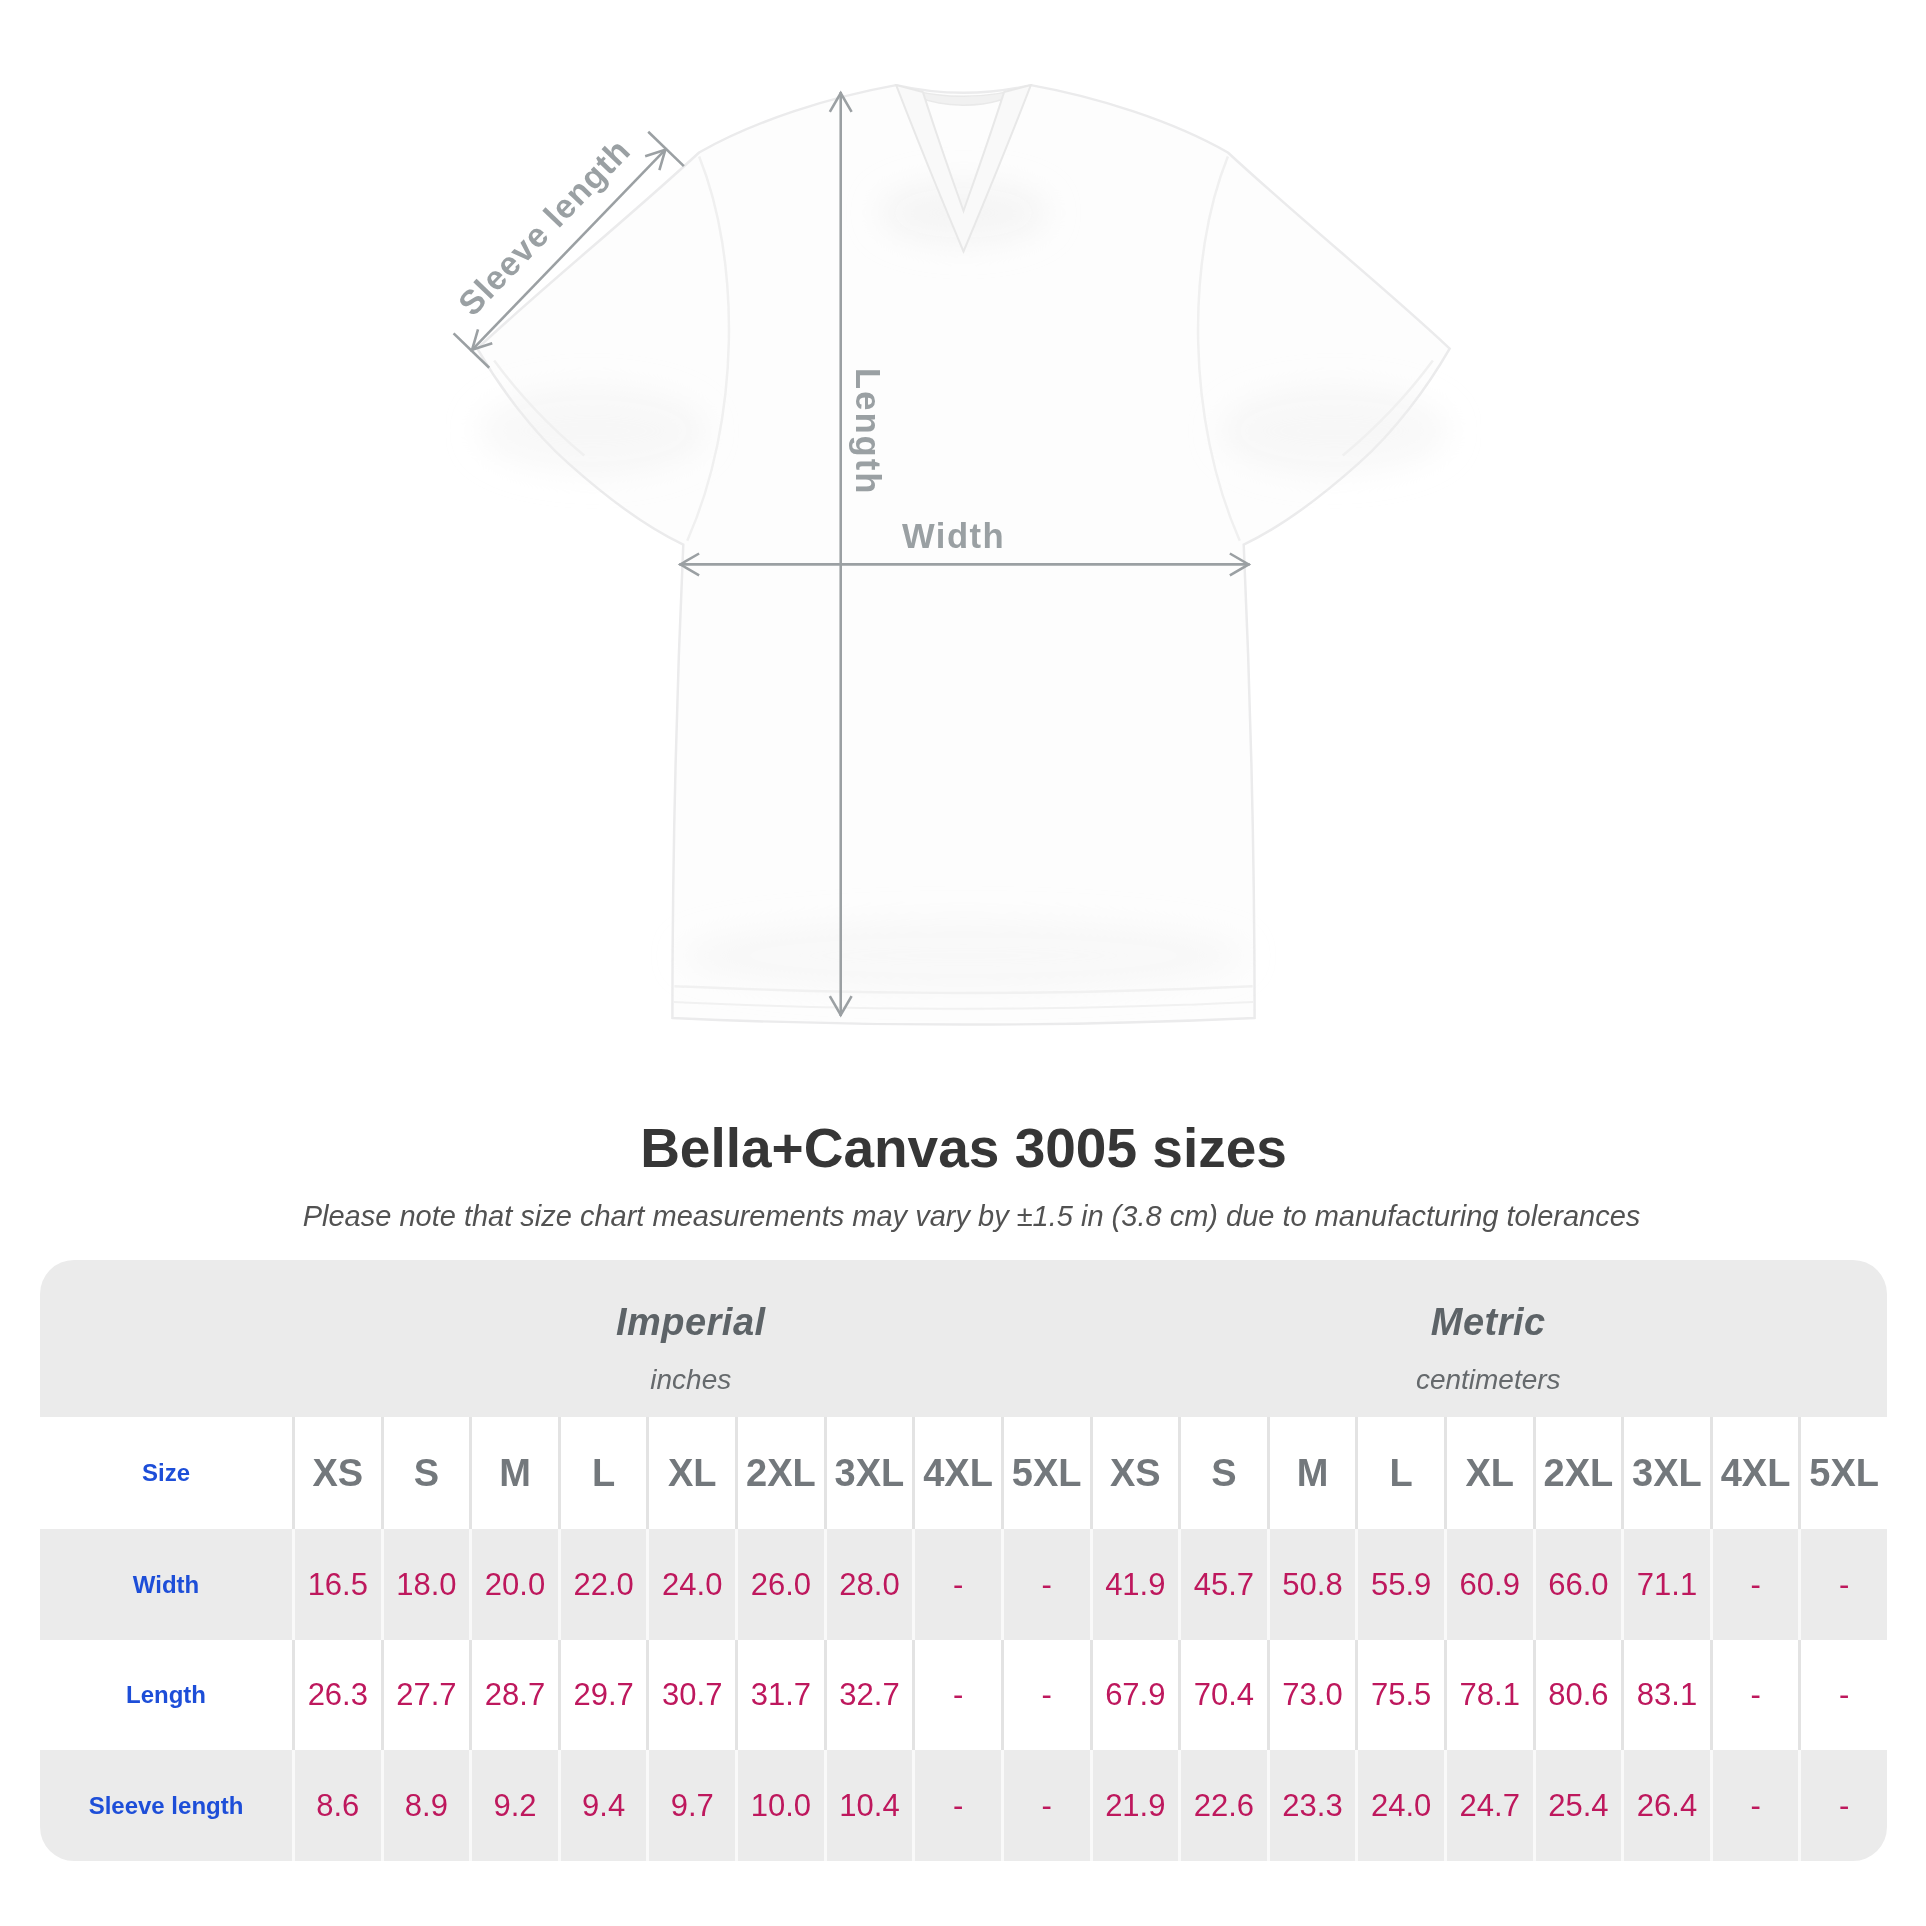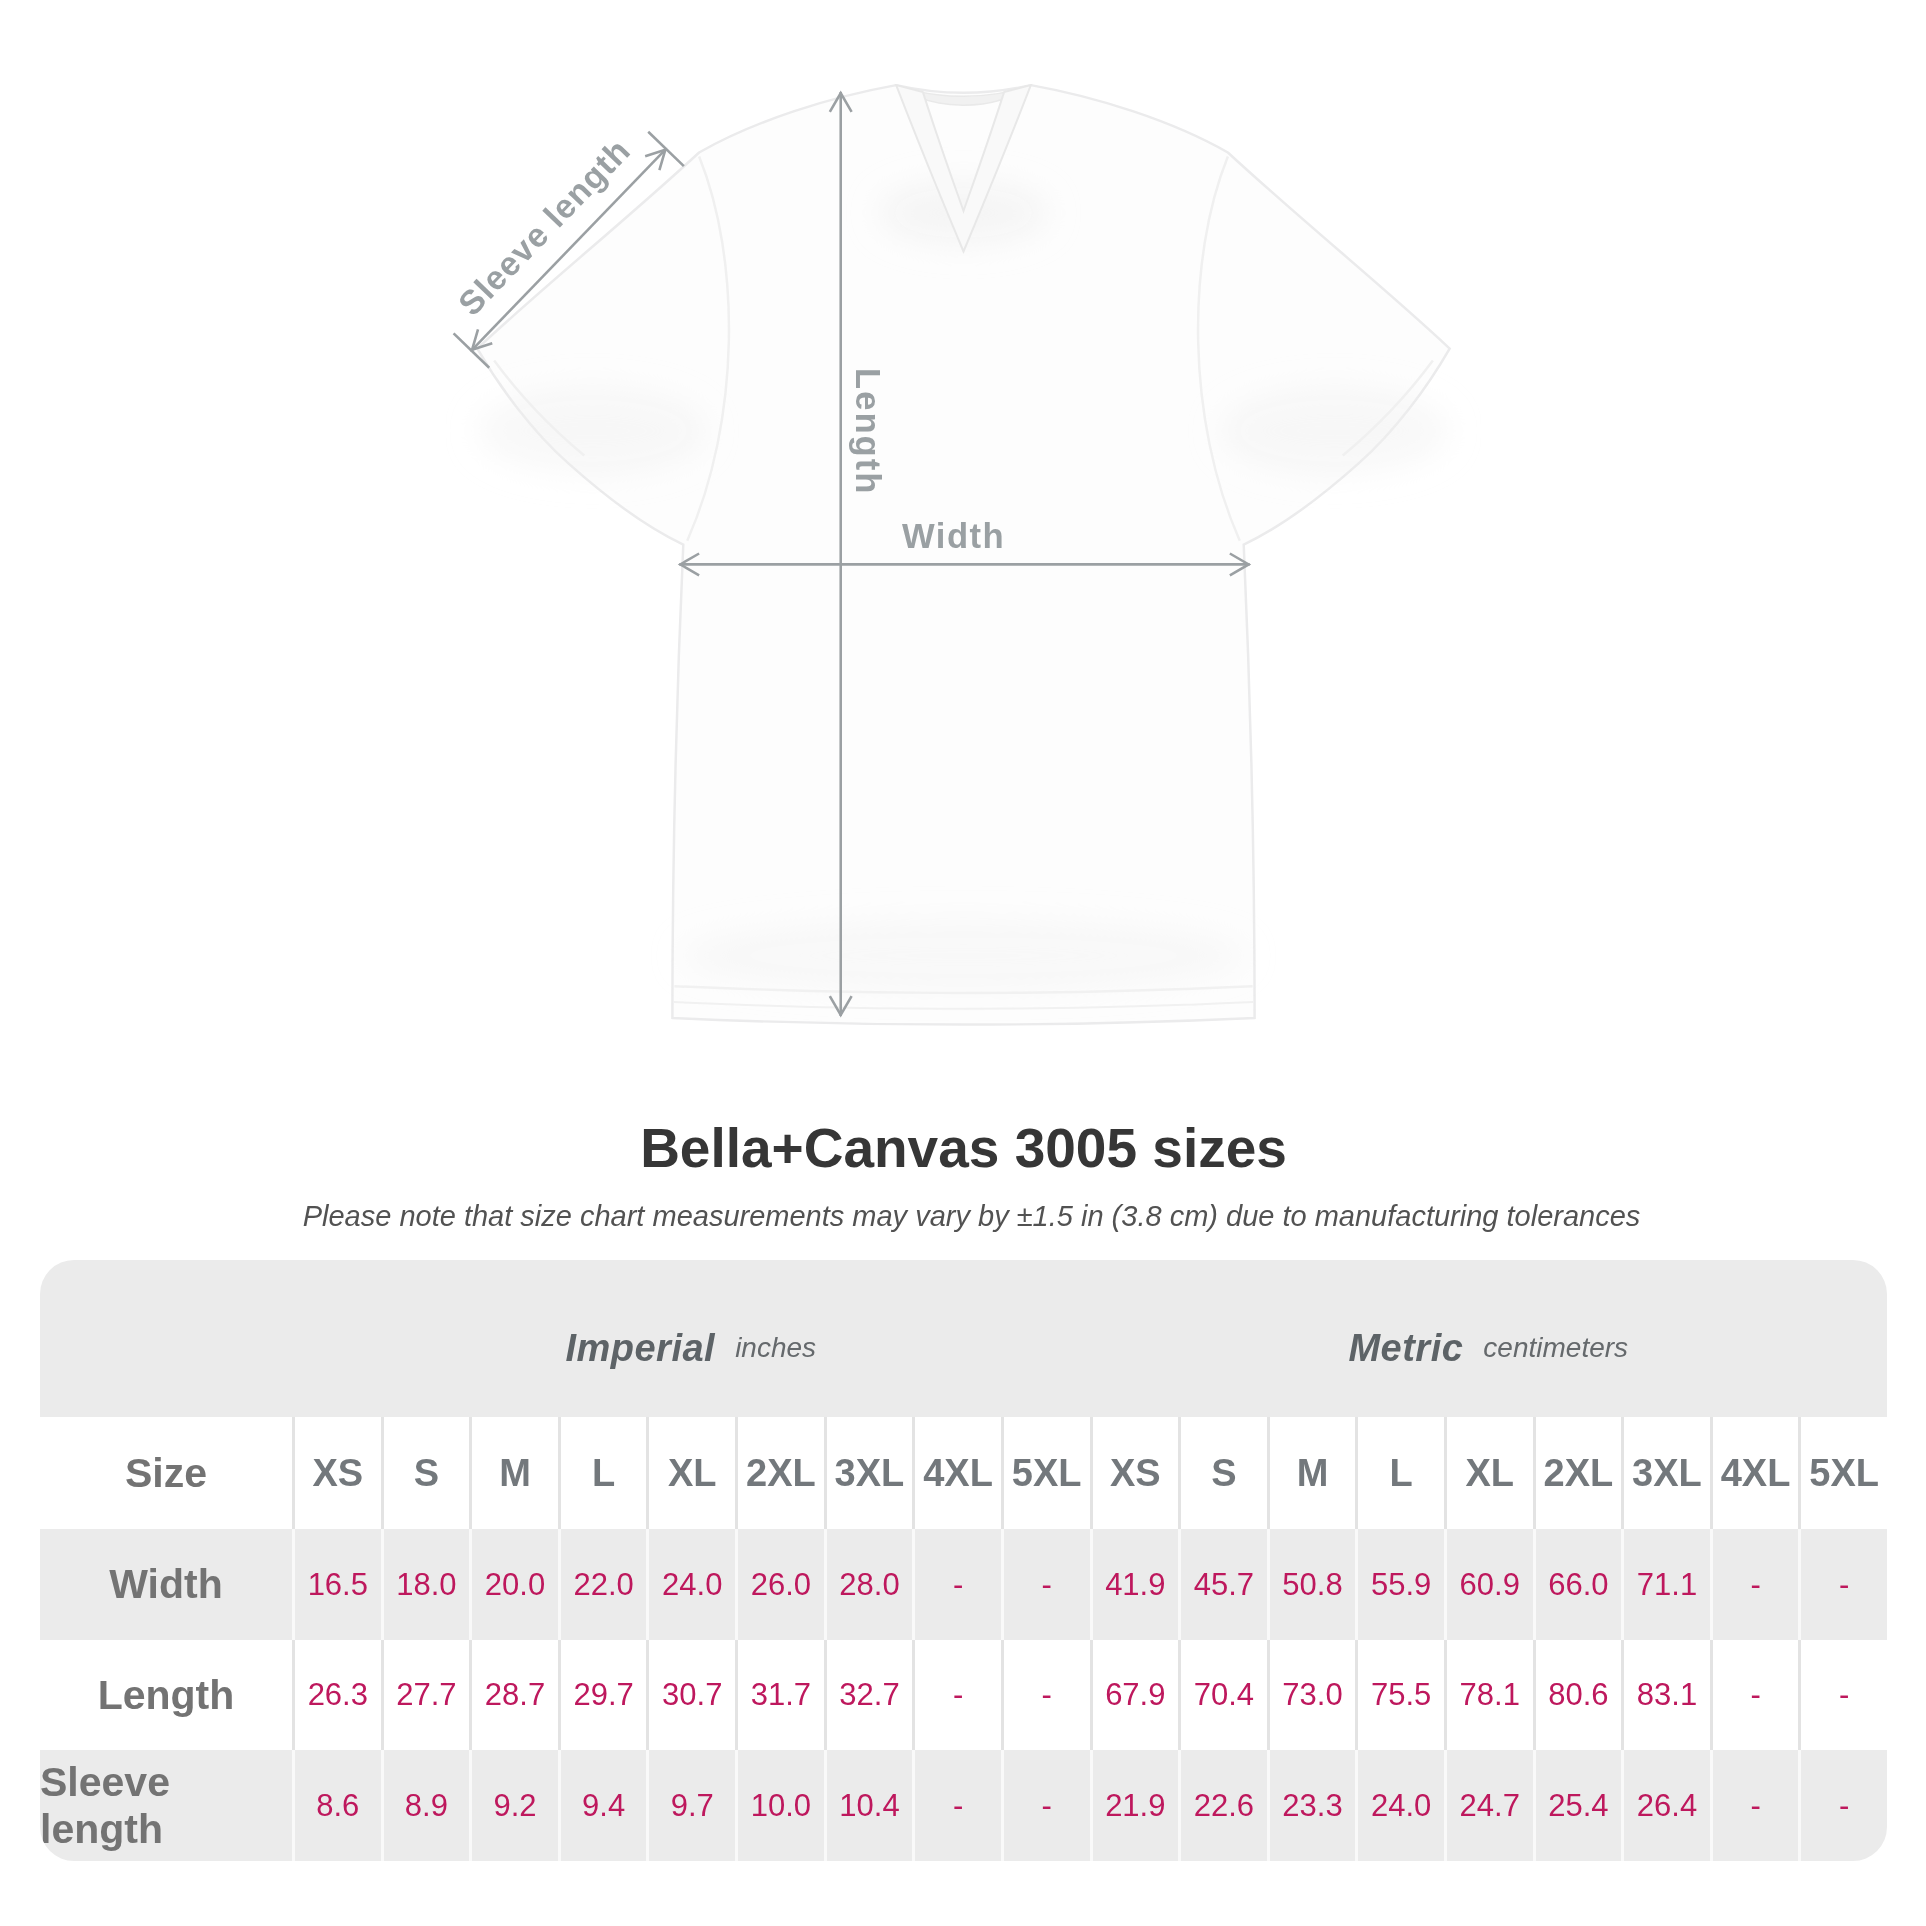"Imperial" .group { flex-direction: row -> column }
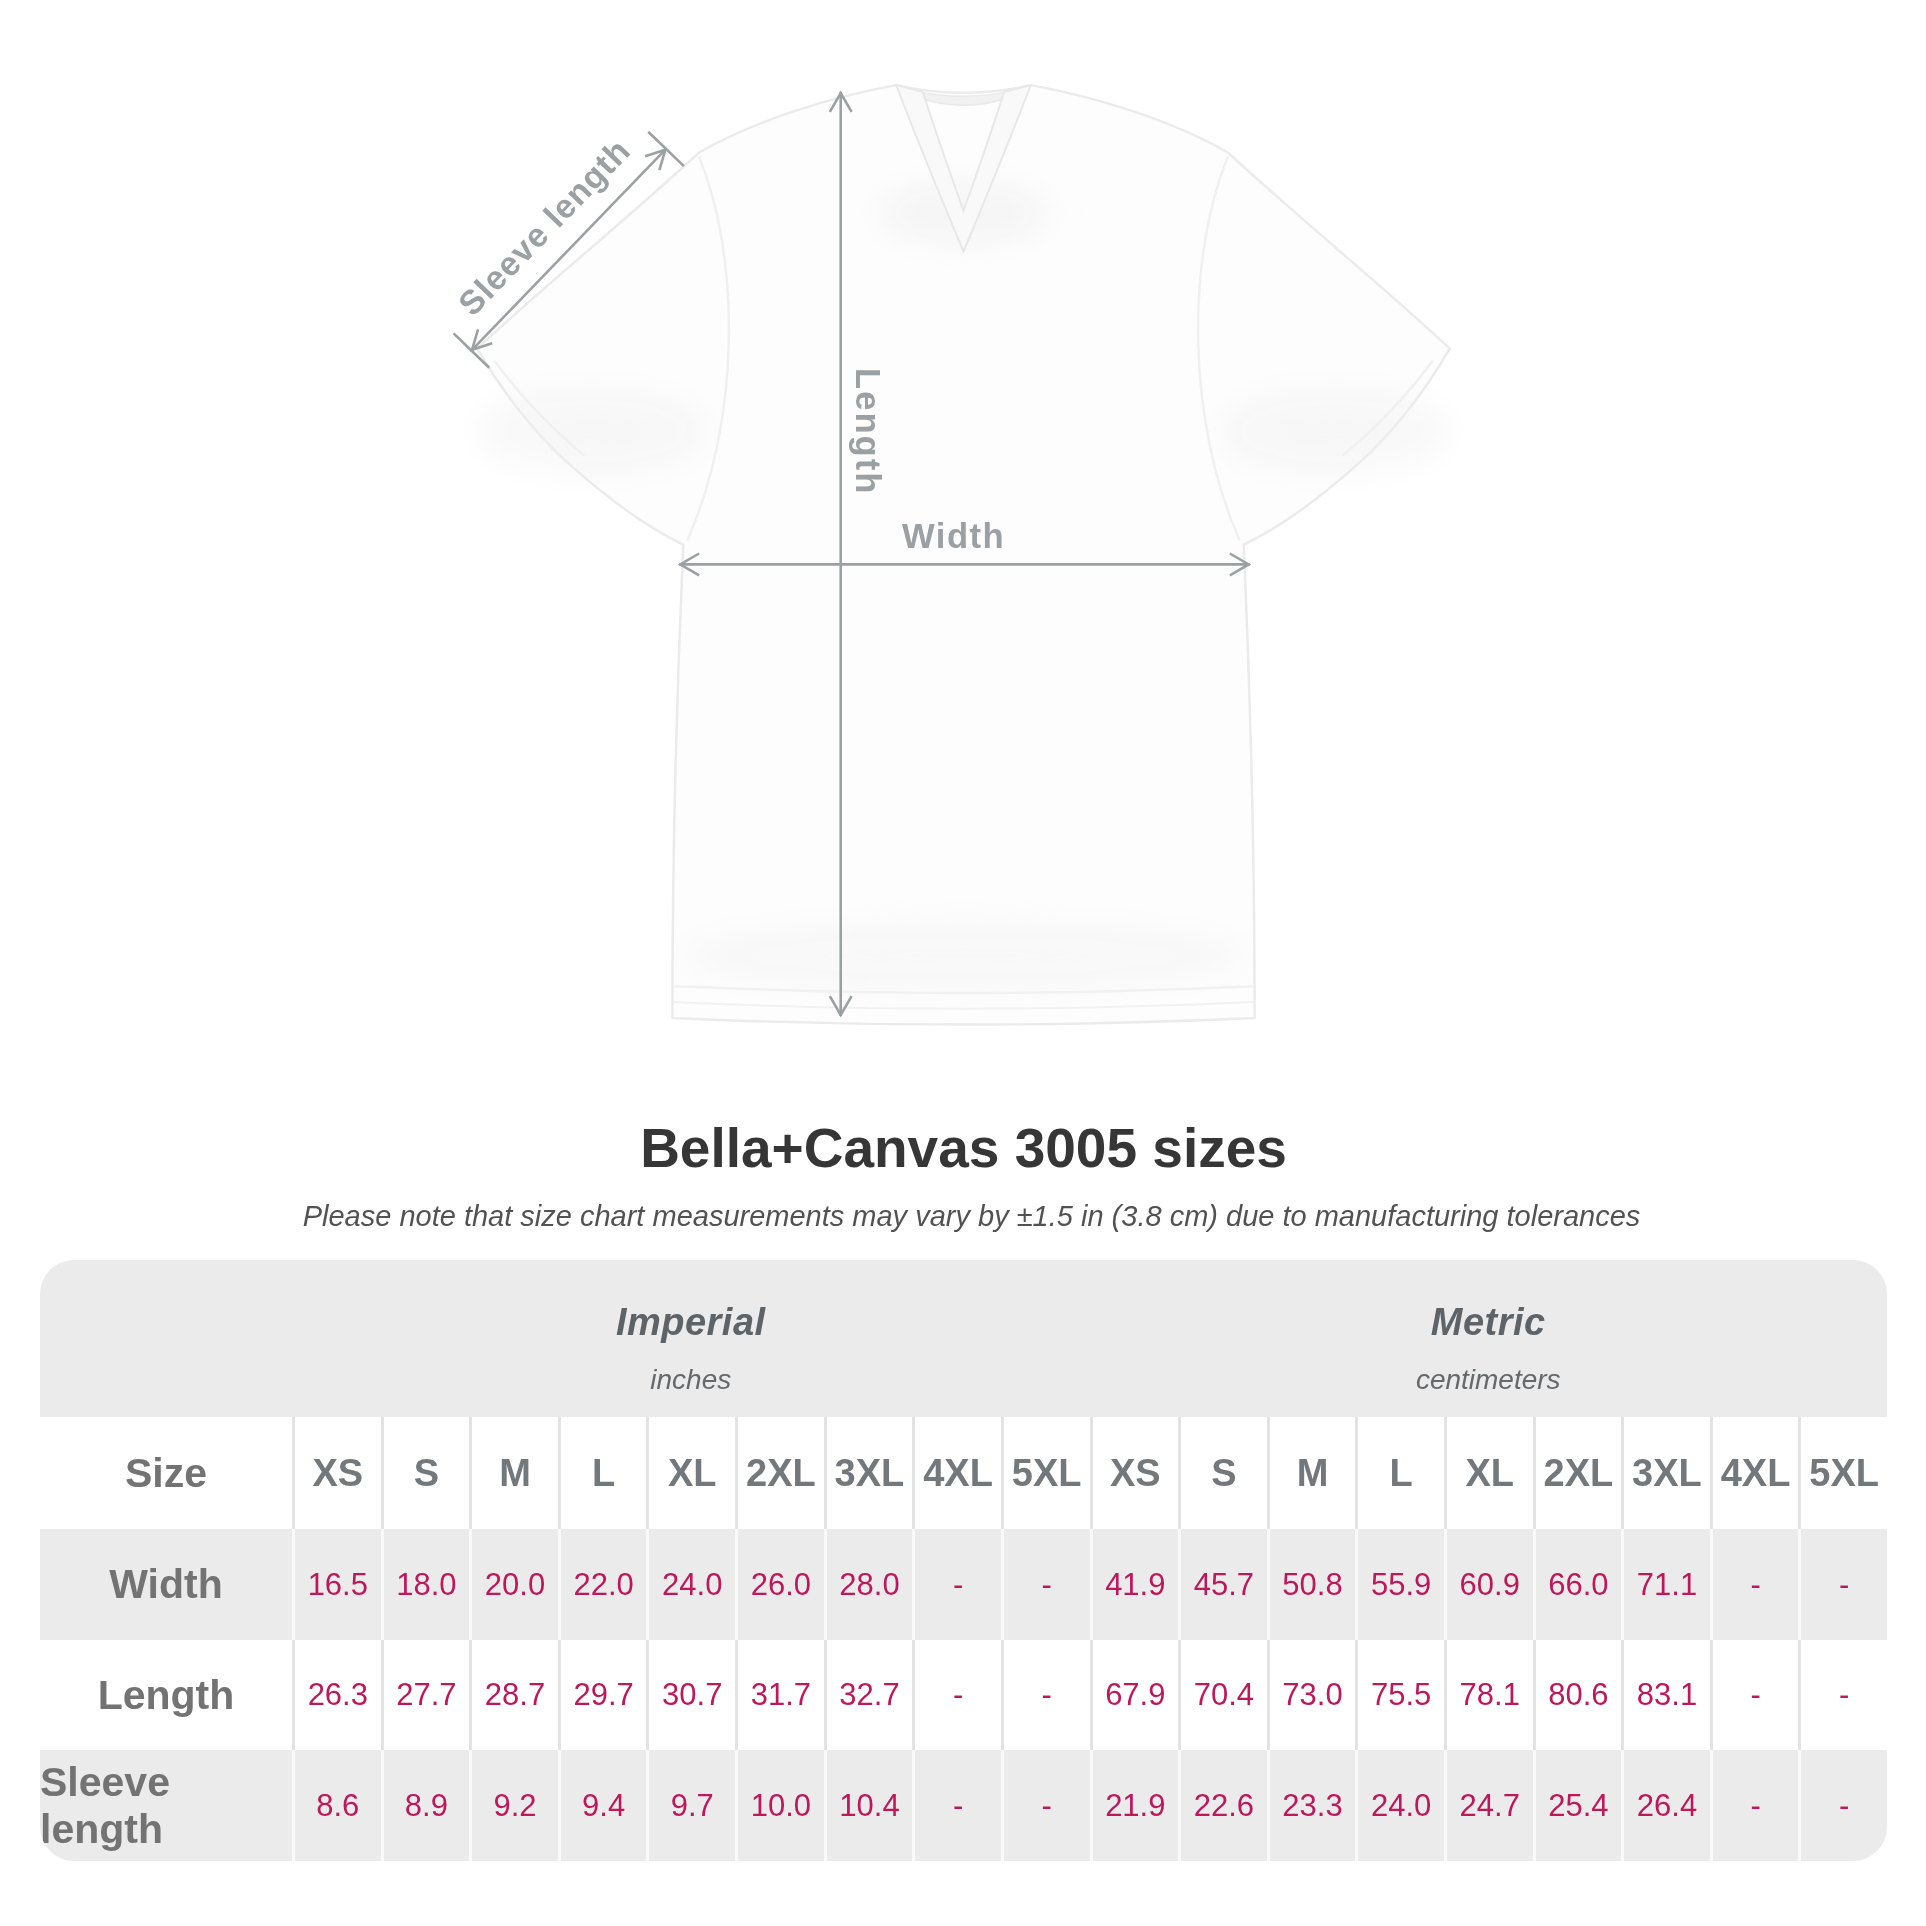"Size" .rowlabel { color: #737373 -> #1d4ed8; font-size: 41px -> 24px }
